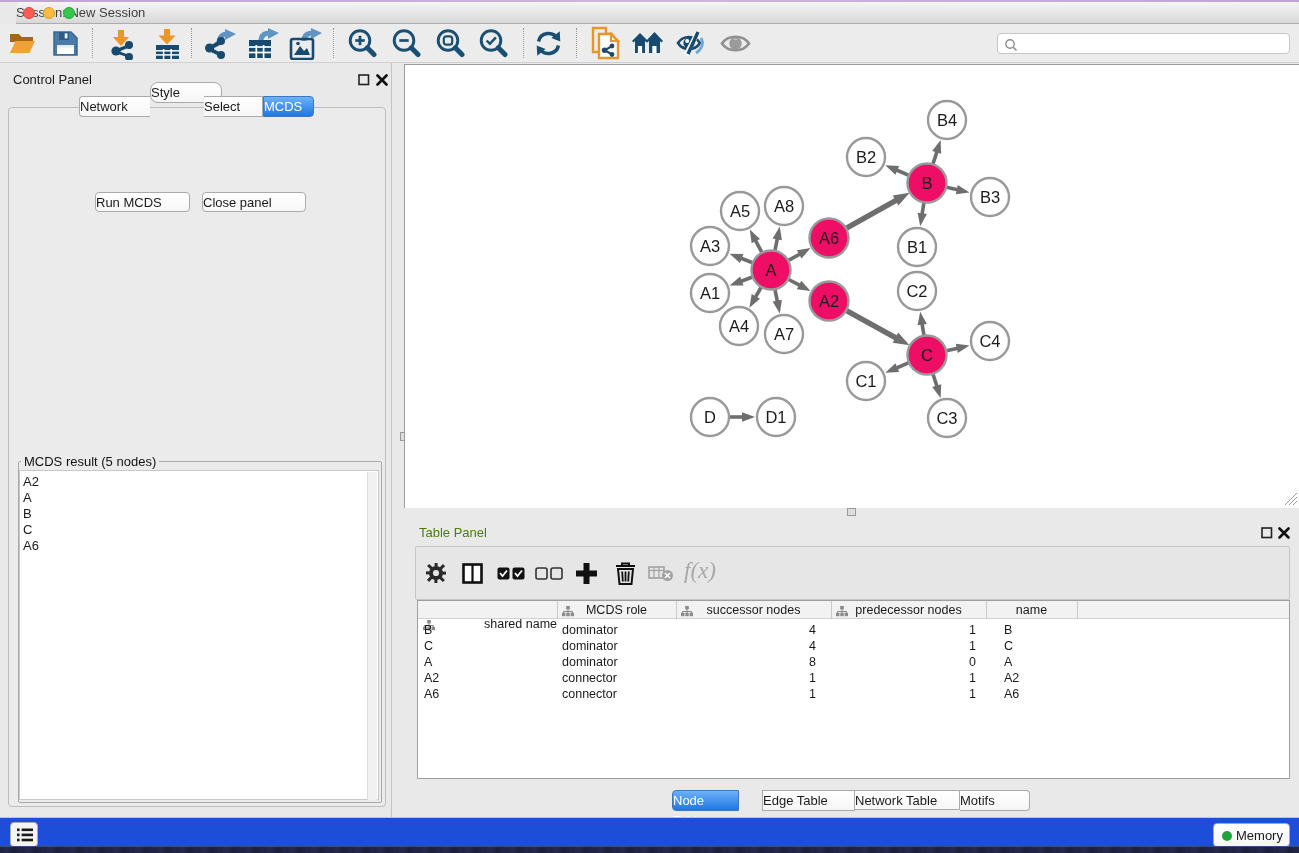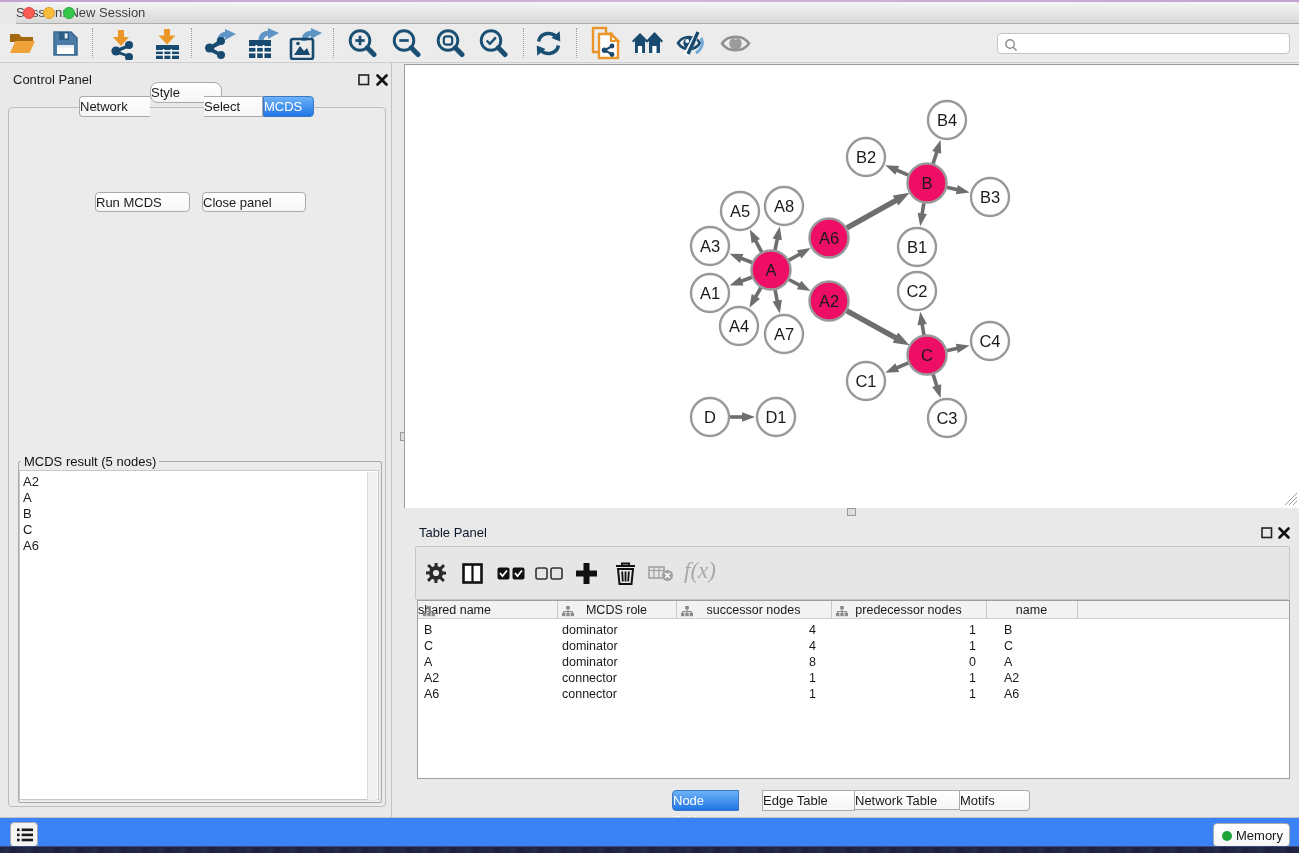"Table Panel" div.abs { color: #0f172a -> #4d7c0f }
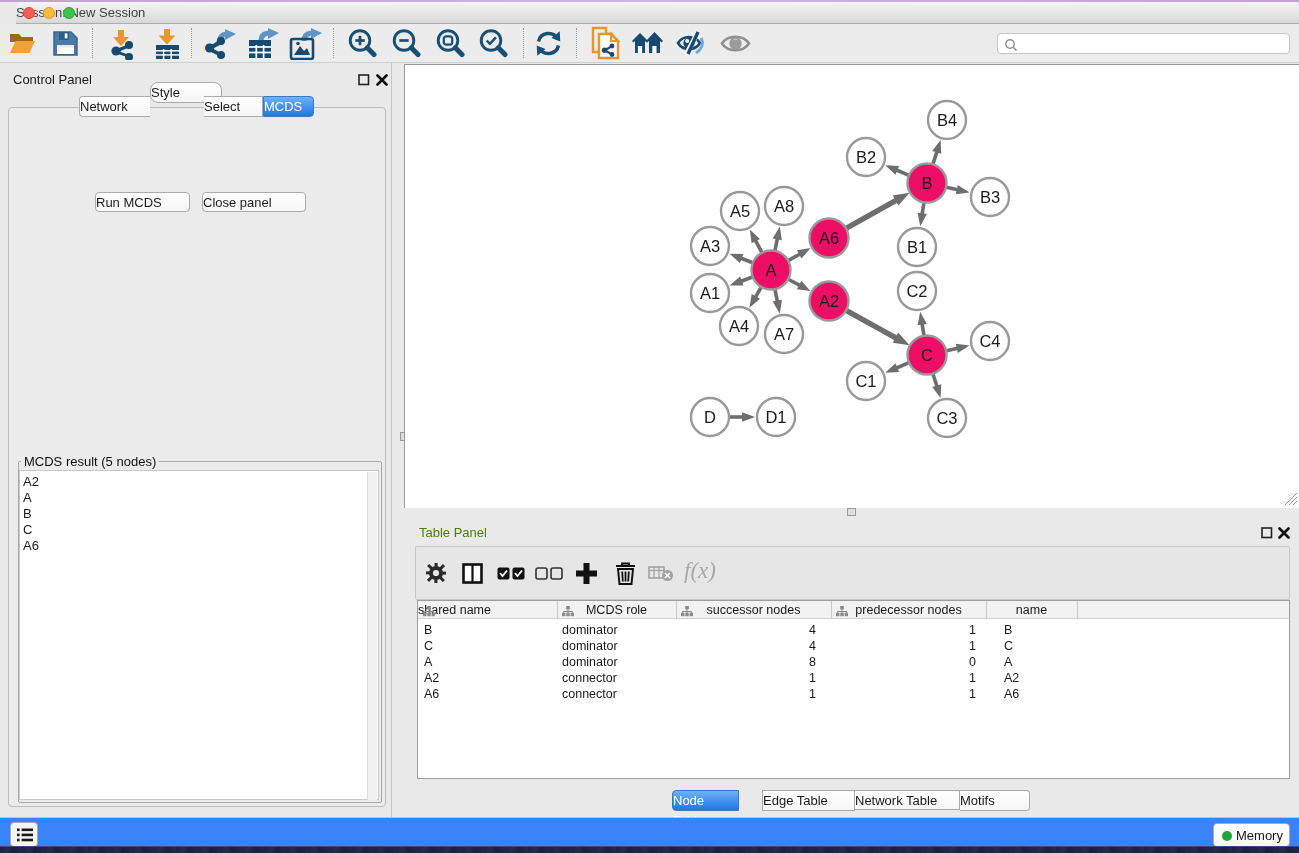"shared name" div.abs { text-align: left -> right; top: 2px -> 16px }
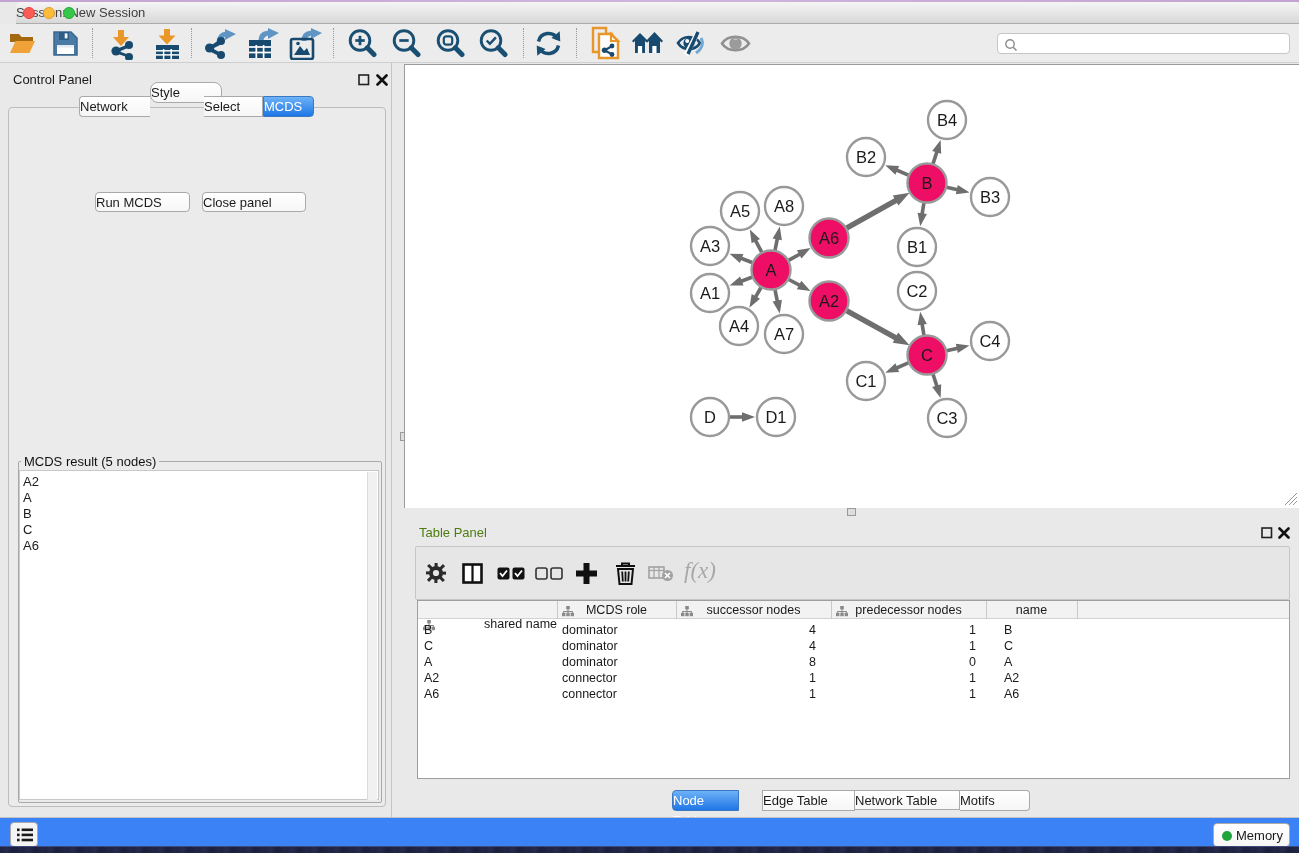"Memory" div.abs { background: #3b82f6 -> #1d4ed8 }
